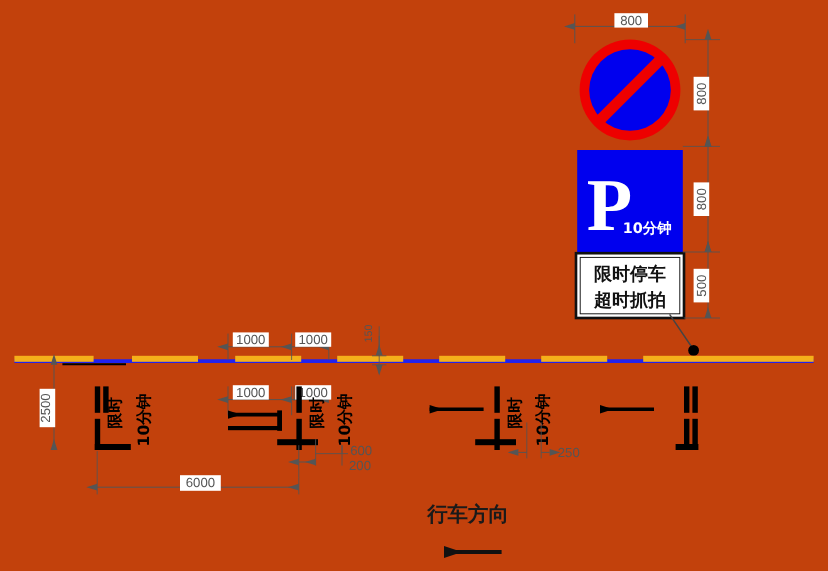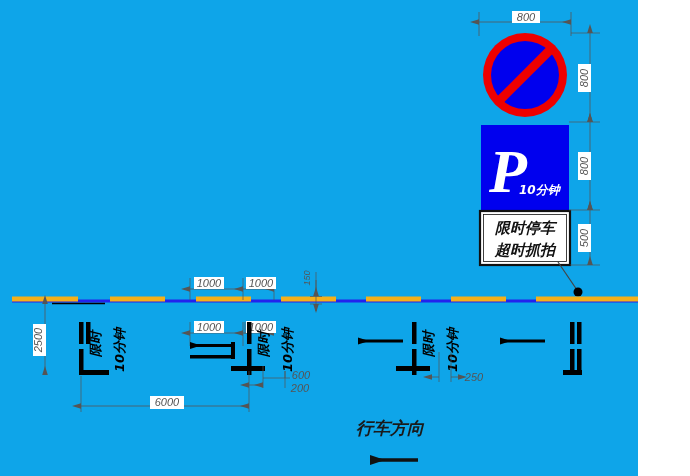"800" #canvas { background: #0ea5e9 -> #c2410c; font-style: italic -> none; width: 638px -> 690px }
